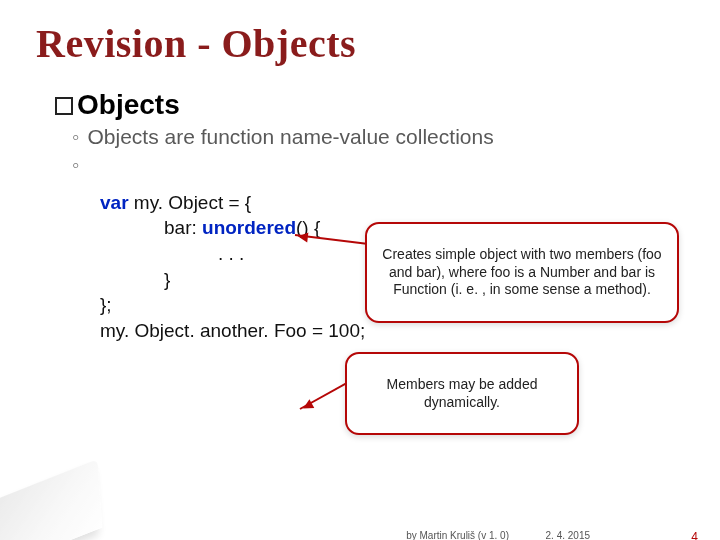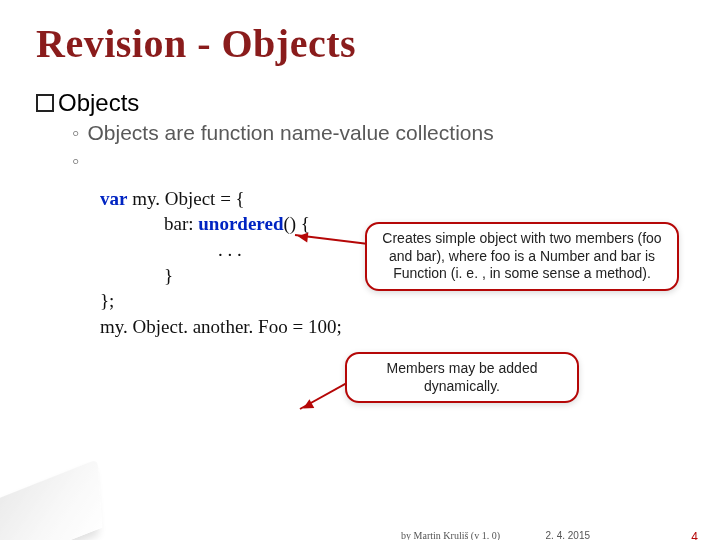"Objects" .section-head { font-size: 24px -> 28px; font-weight: none -> bold; padding: 22px 0 0 36px -> 22px 0 0 55px }
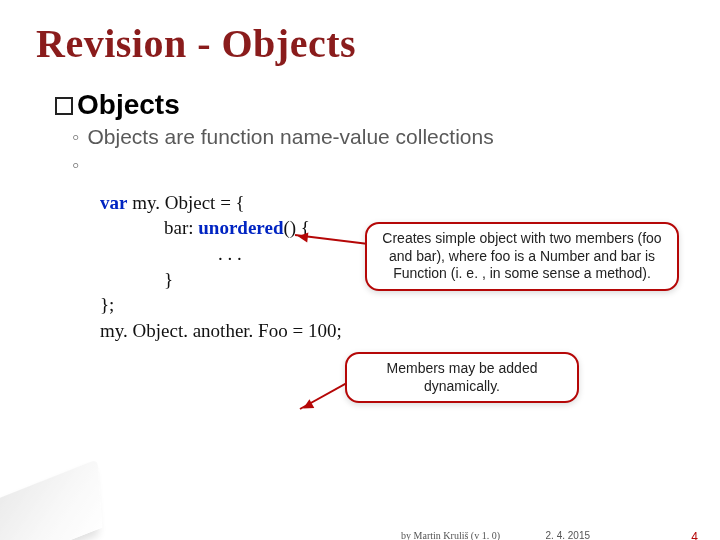"var my. Object = {" .codeblock { font-family: Liberation Serif, serif -> Liberation Sans, sans-serif }
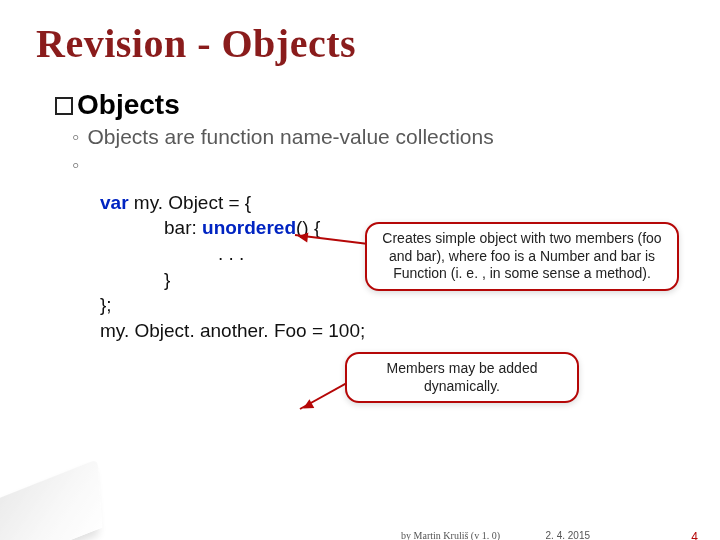"Creates simple object with two" .callout { padding: 6px 10px -> 22px 10px }
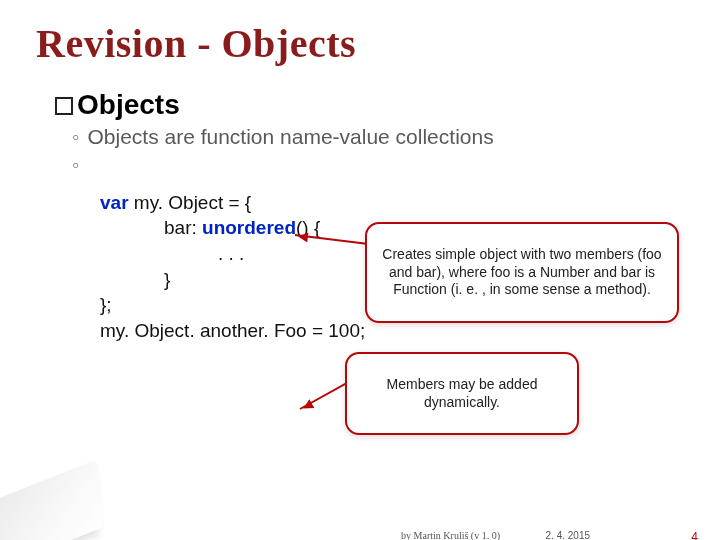"by Martin Kruliš (v 1." .footer-center { font-family: Liberation Serif, serif -> none; right: 220px -> 211px }
